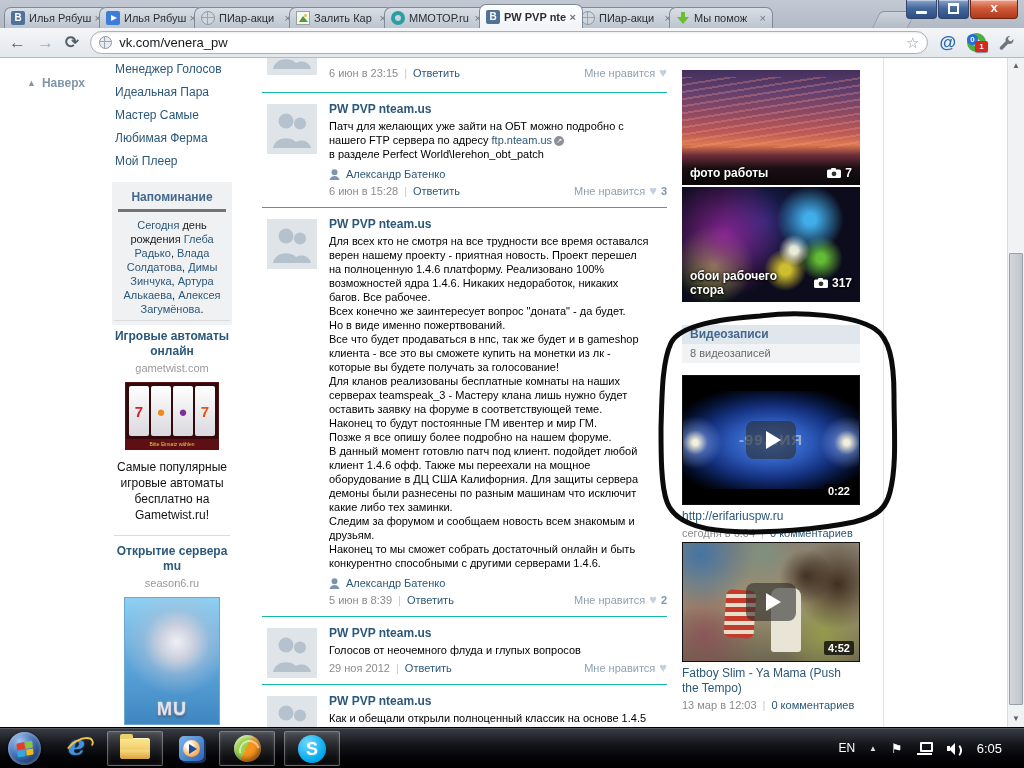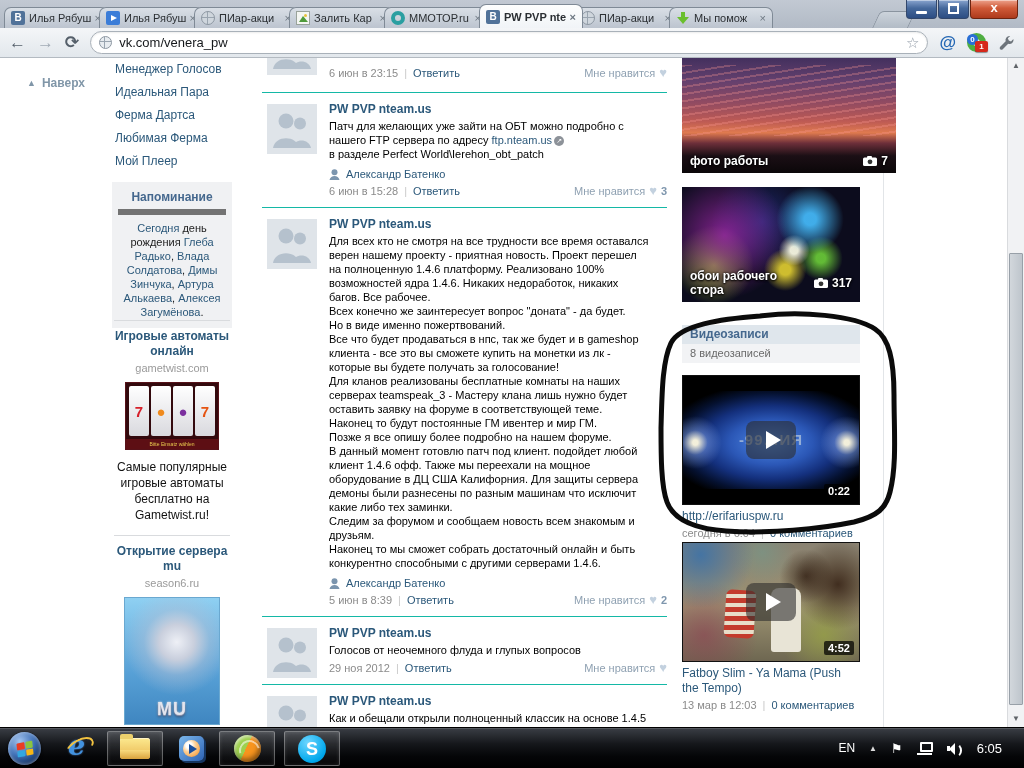"Ферма Дартса" li.lm-item { text: Ферма Дартса -> Мастер Самые }
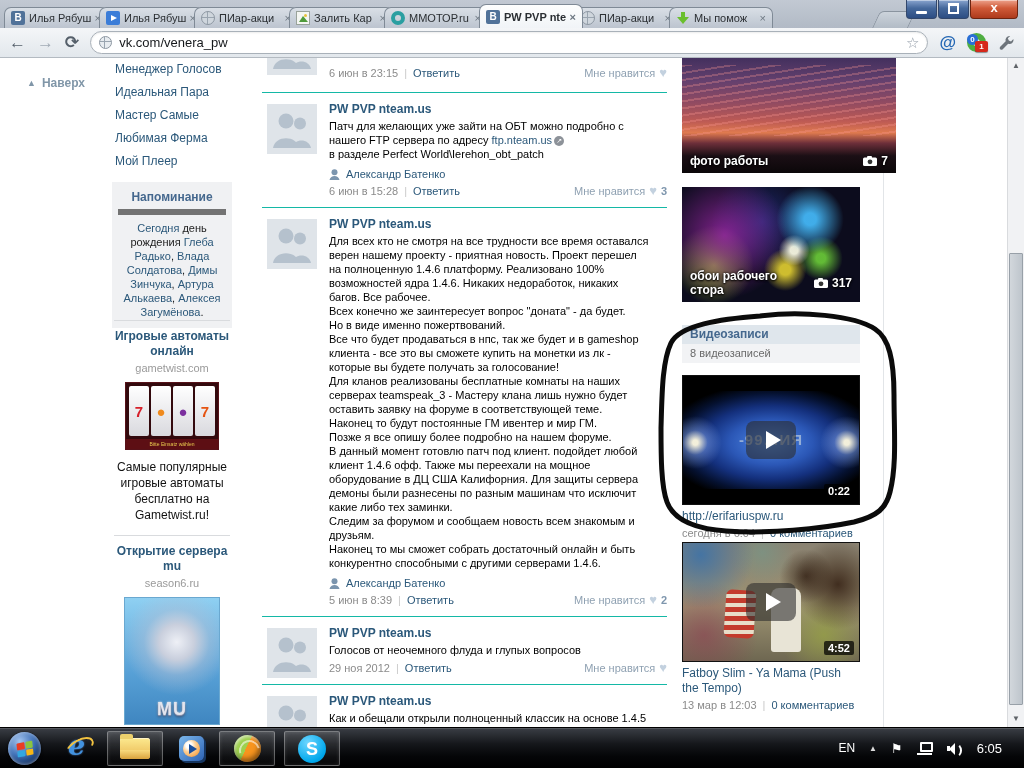"фото работы" .album1 { padding-left: 36px -> none; top: 0 -> 12px }
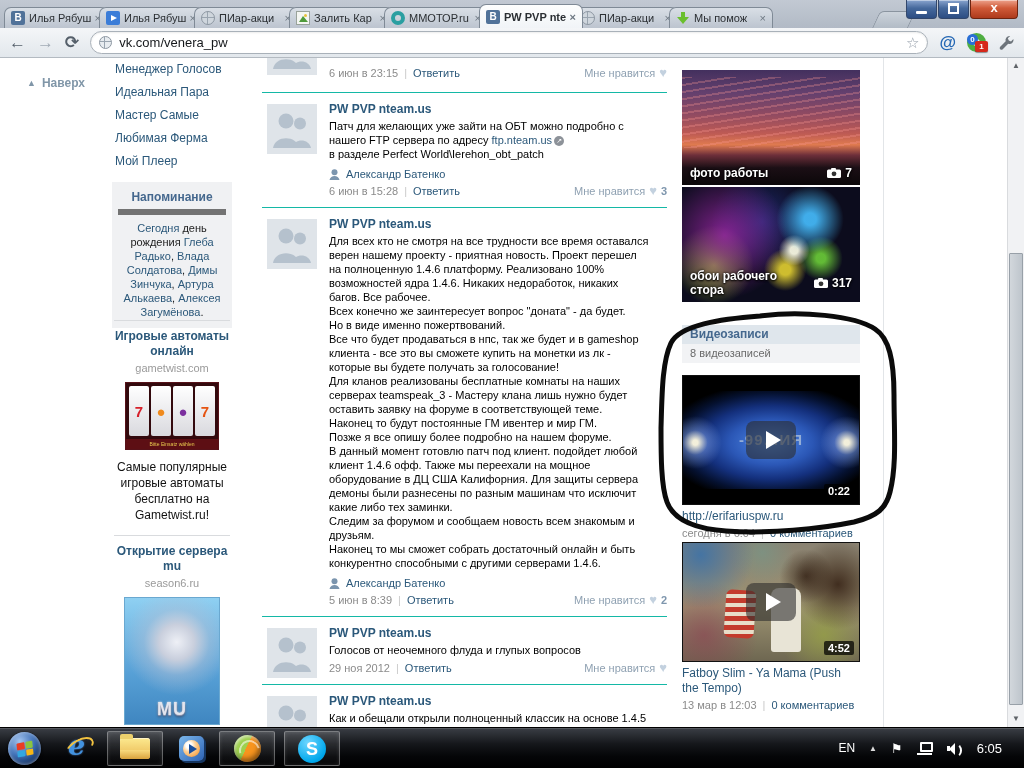"Напоминание" .rem-title { border-bottom: 6px solid #737373 -> 3px solid #737373 }
